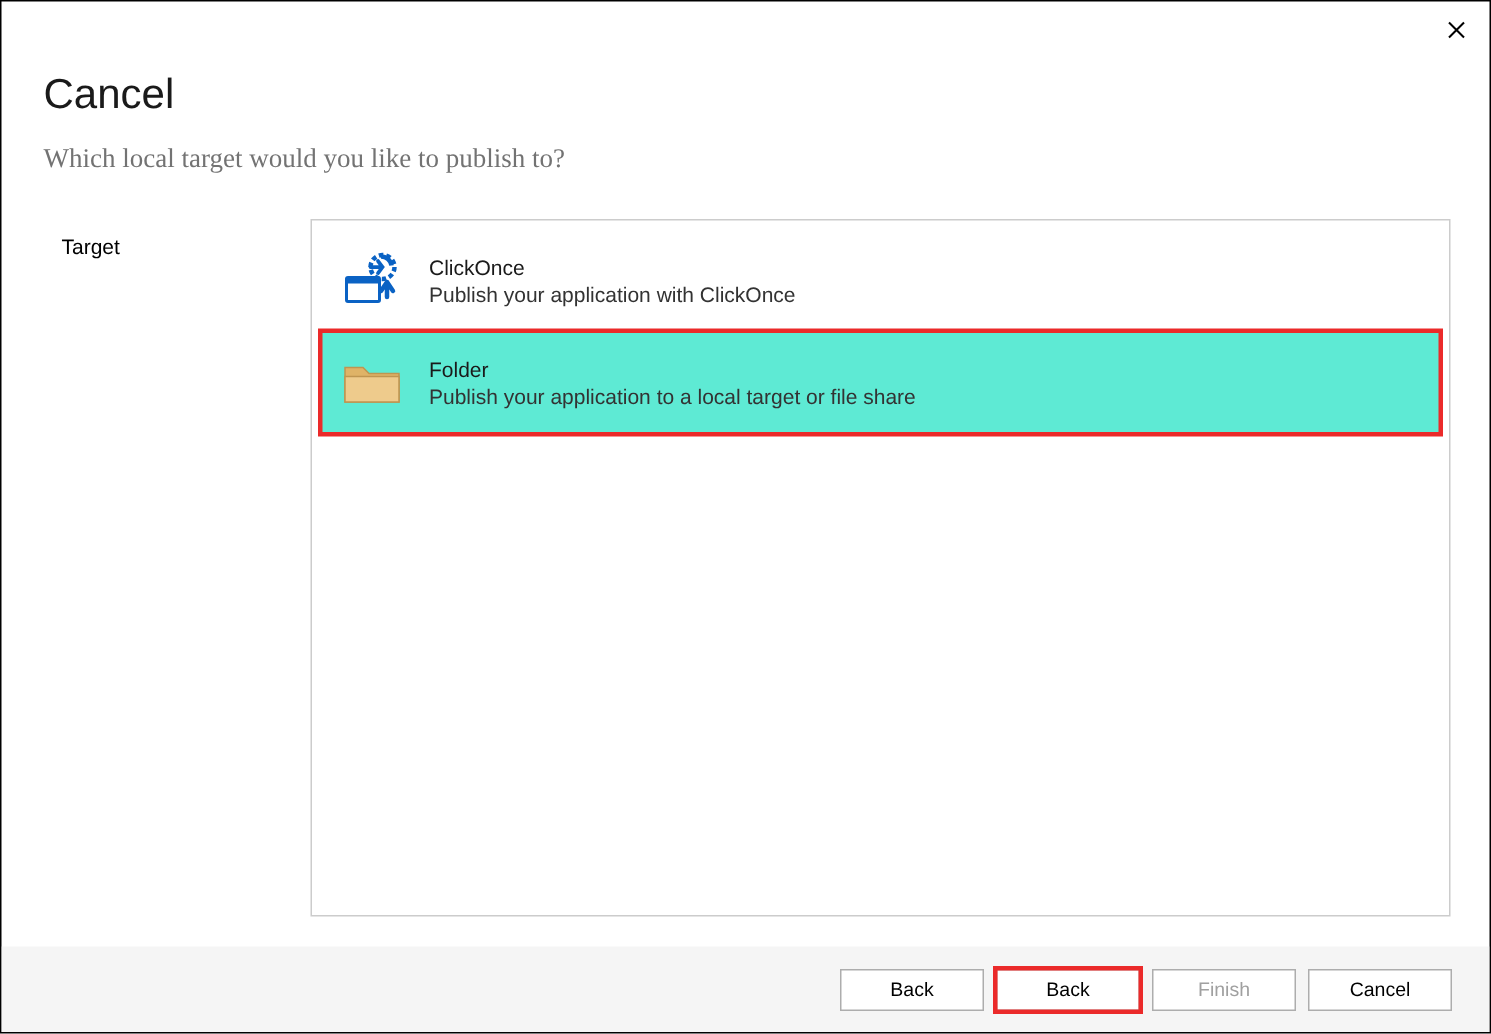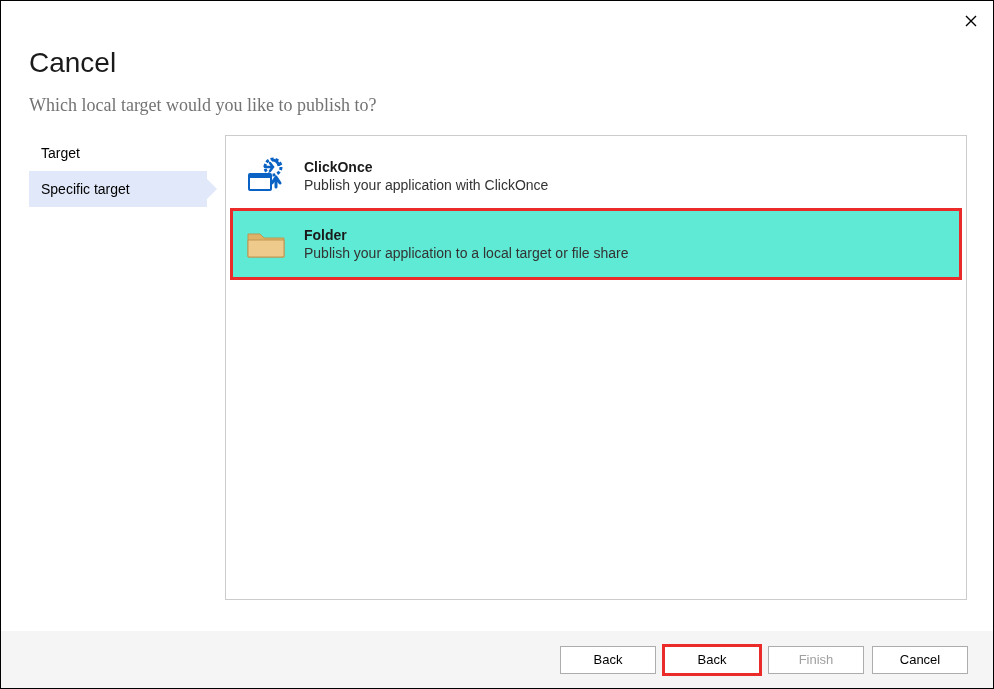"Target" .content-area { gap: 18px -> none; margin-top: 19px -> 30px }
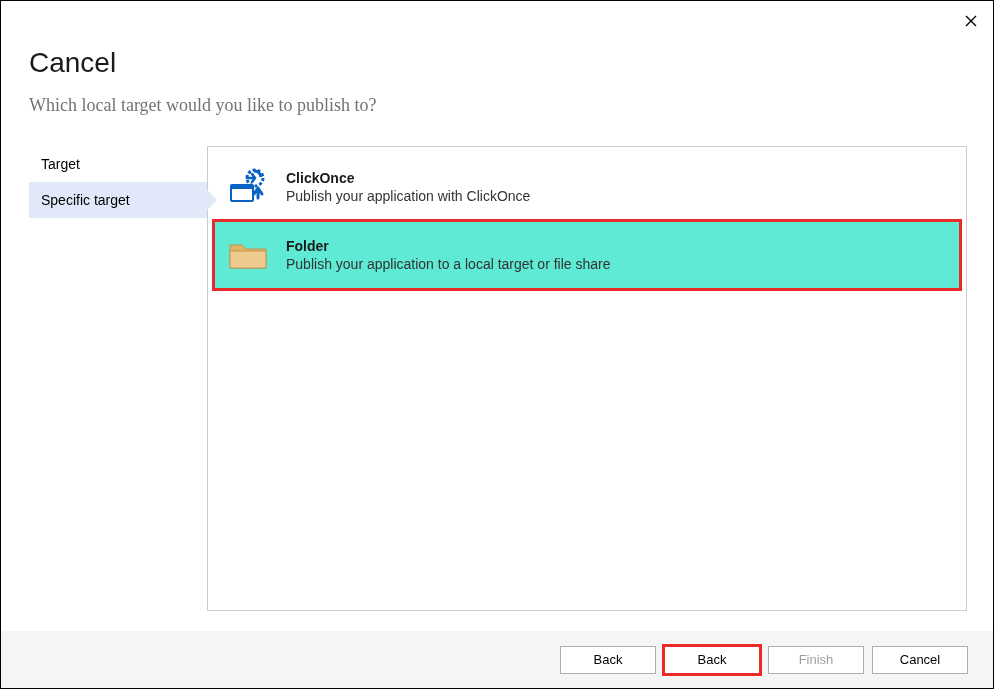"ClickOnce" .option-title { font-weight: 700 -> 400 }
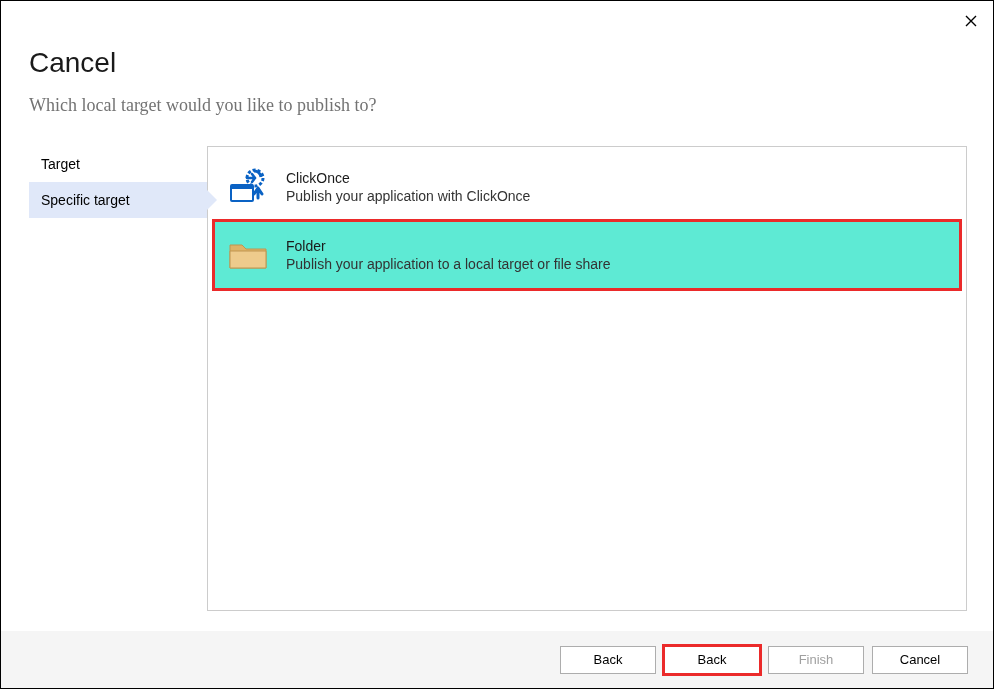"Specific target" div.sidebar-item { html: <div> <span>Specific target</span> </div> -> none }
